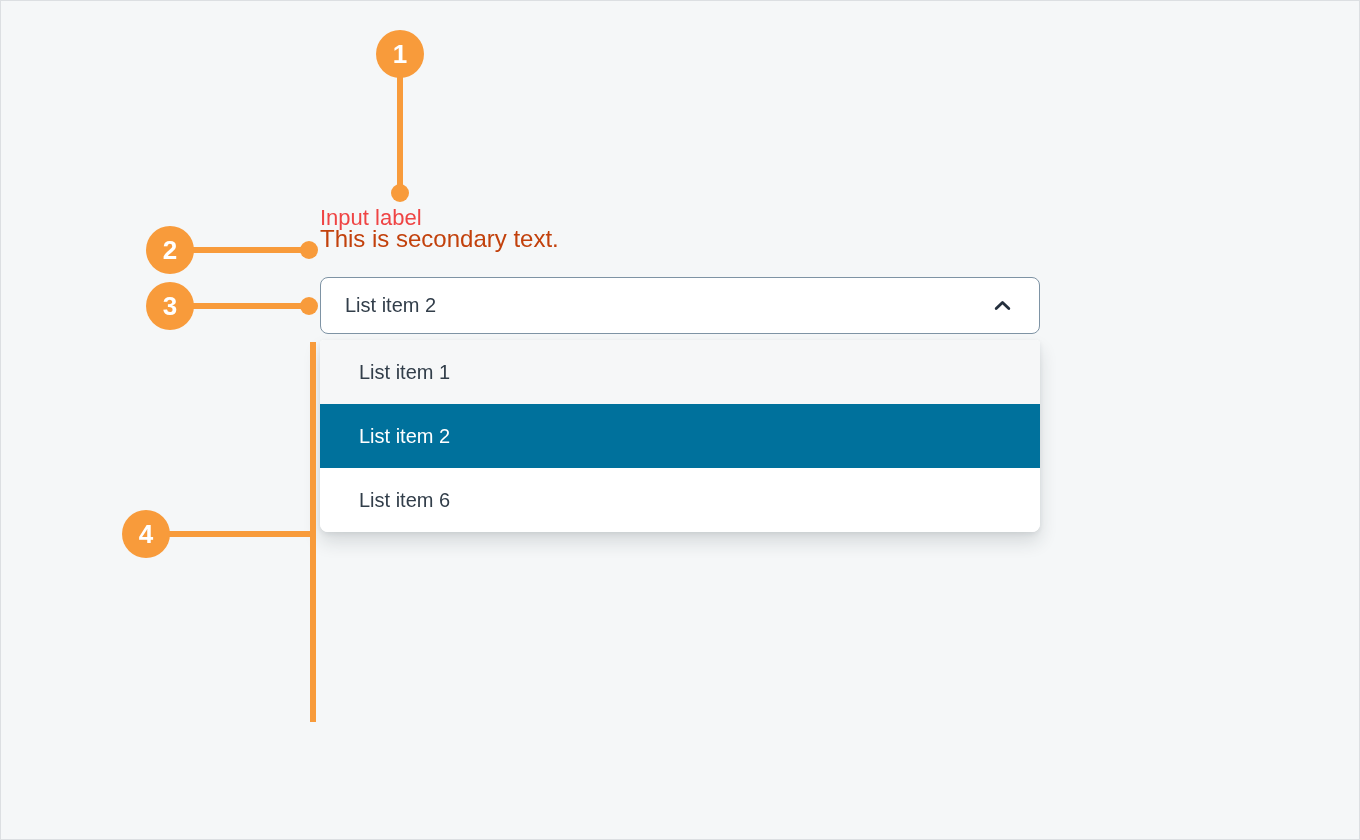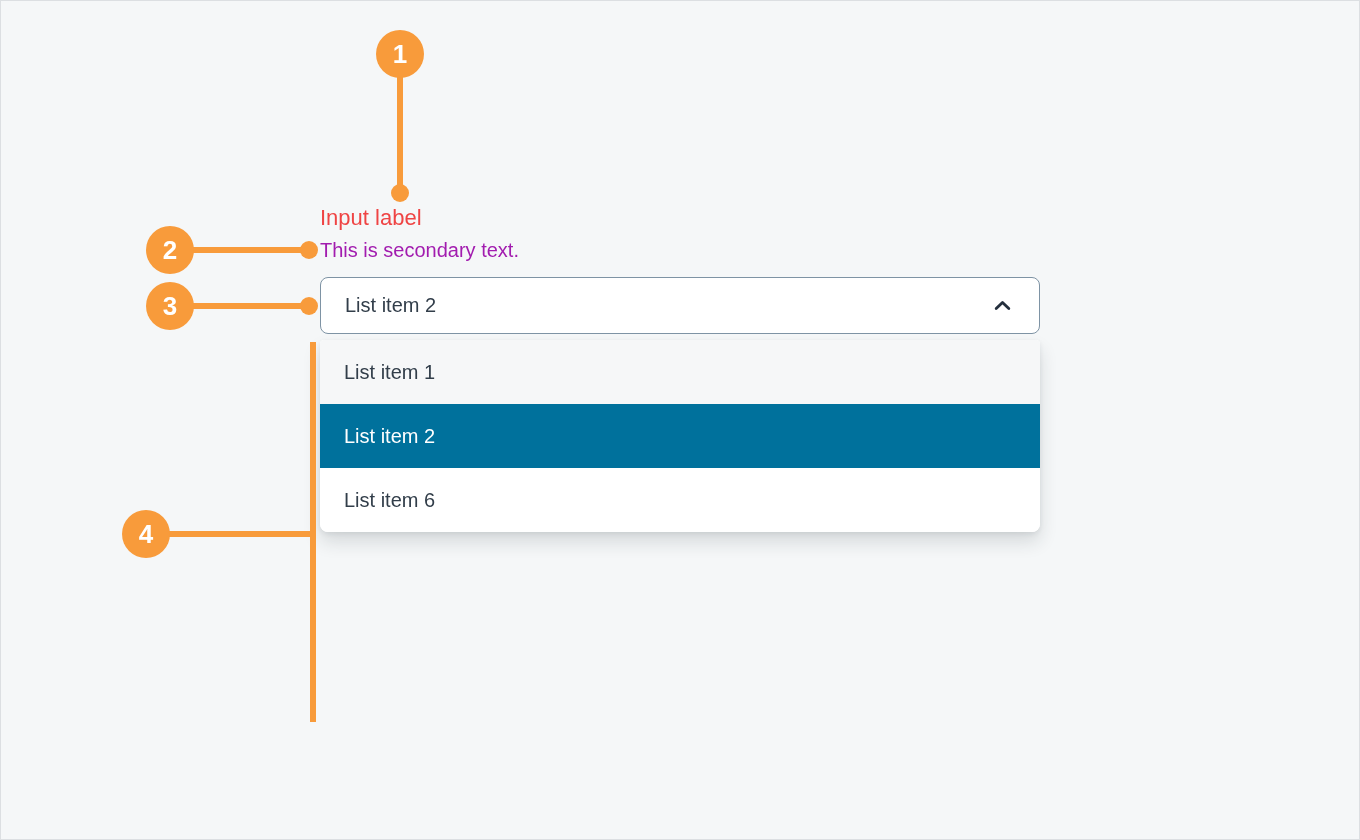"This is secondary text." .secondary-text { color: #a21caf -> #c2410c; font-size: 20px -> 24px; top: 237px -> 225px }
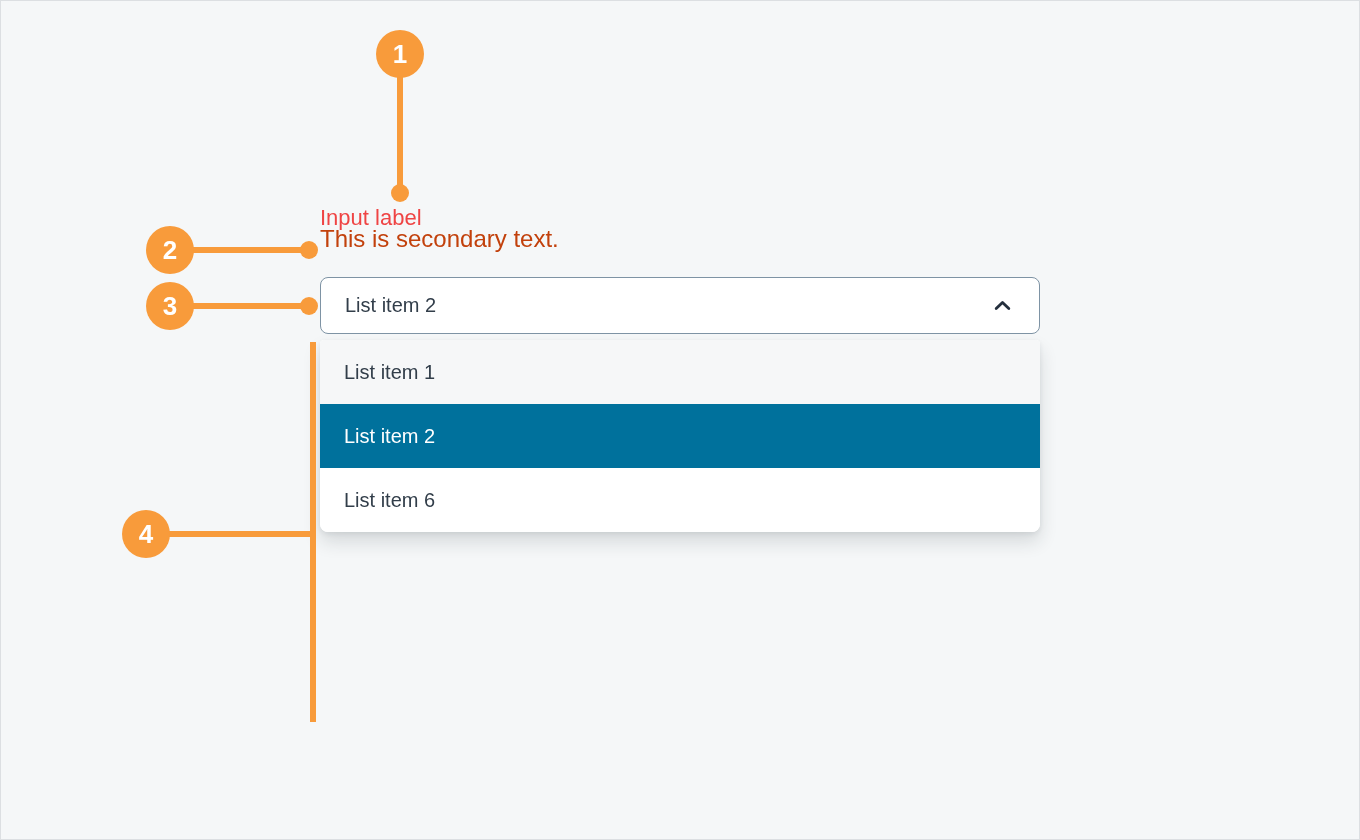"List item 1" .list-item { padding: 0 24px -> 0 39px }
